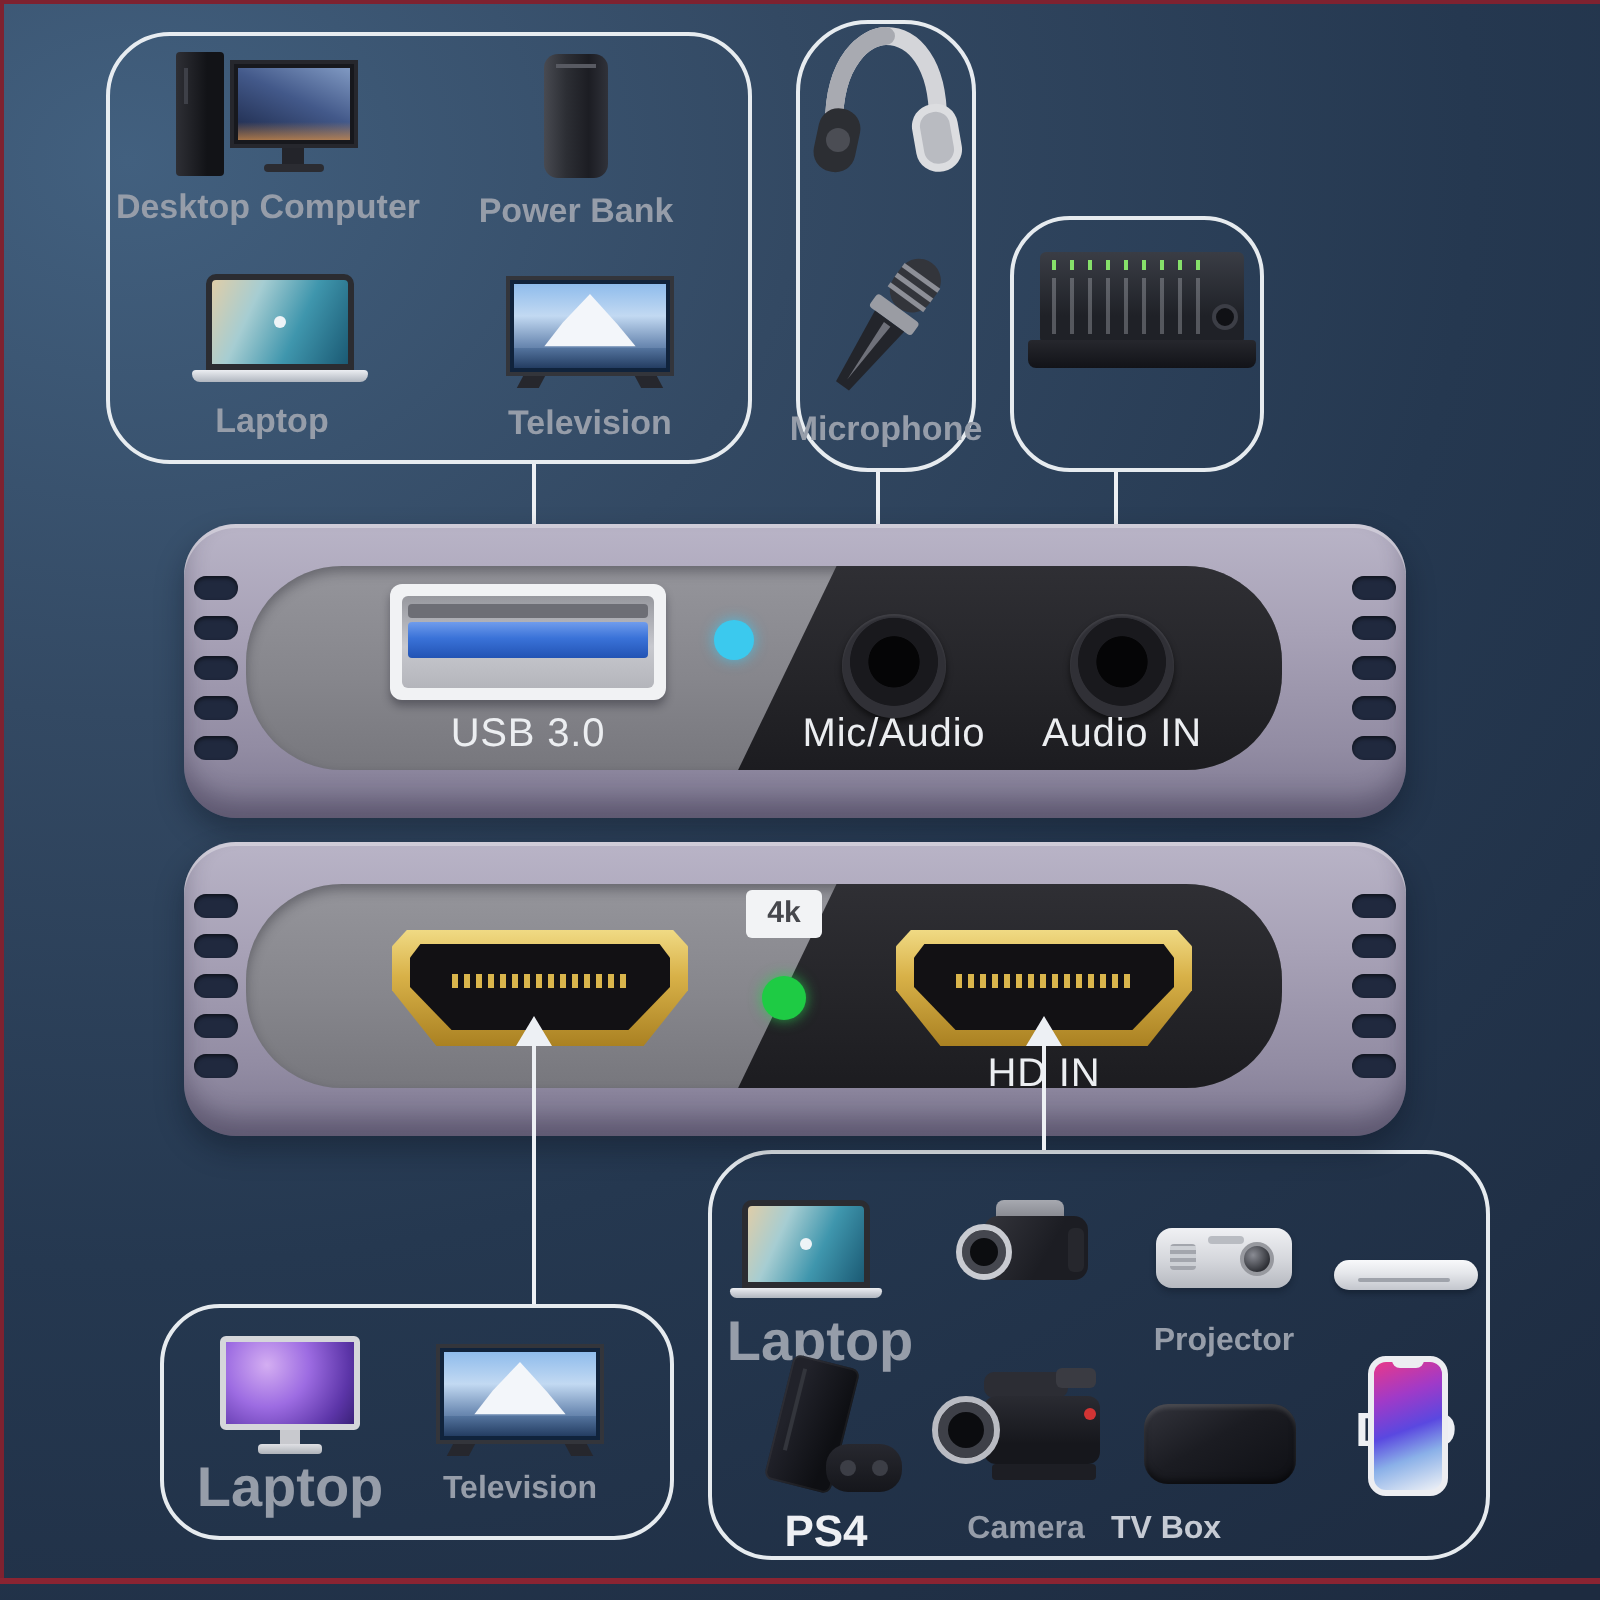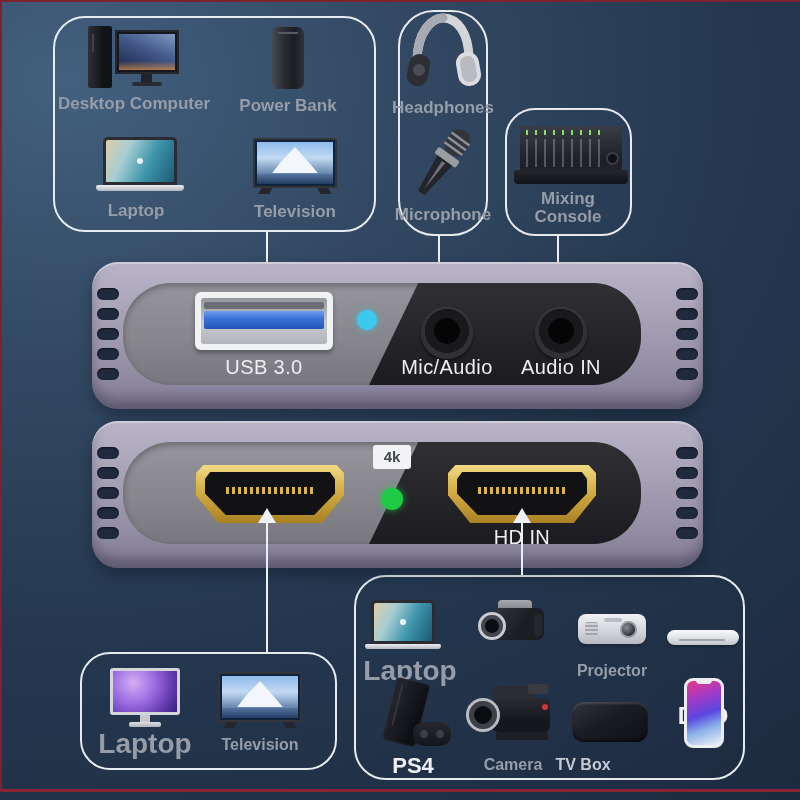"Headphones" div.lbl { html: <div>Headphones</div> -> none }
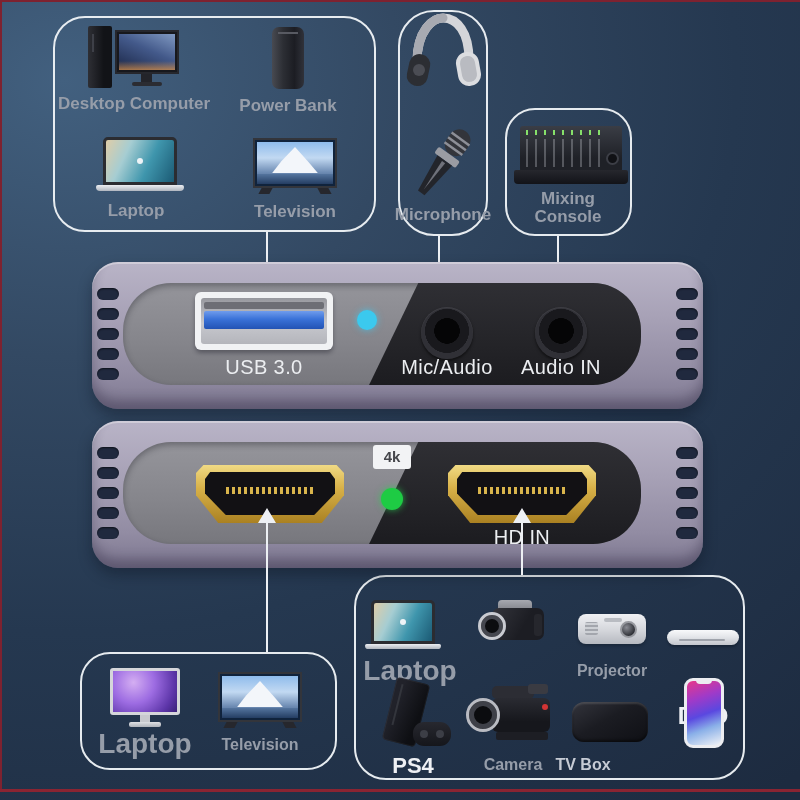"Mixing Console" div.lbl { html: <div>Mixing Console</div> -> none }
